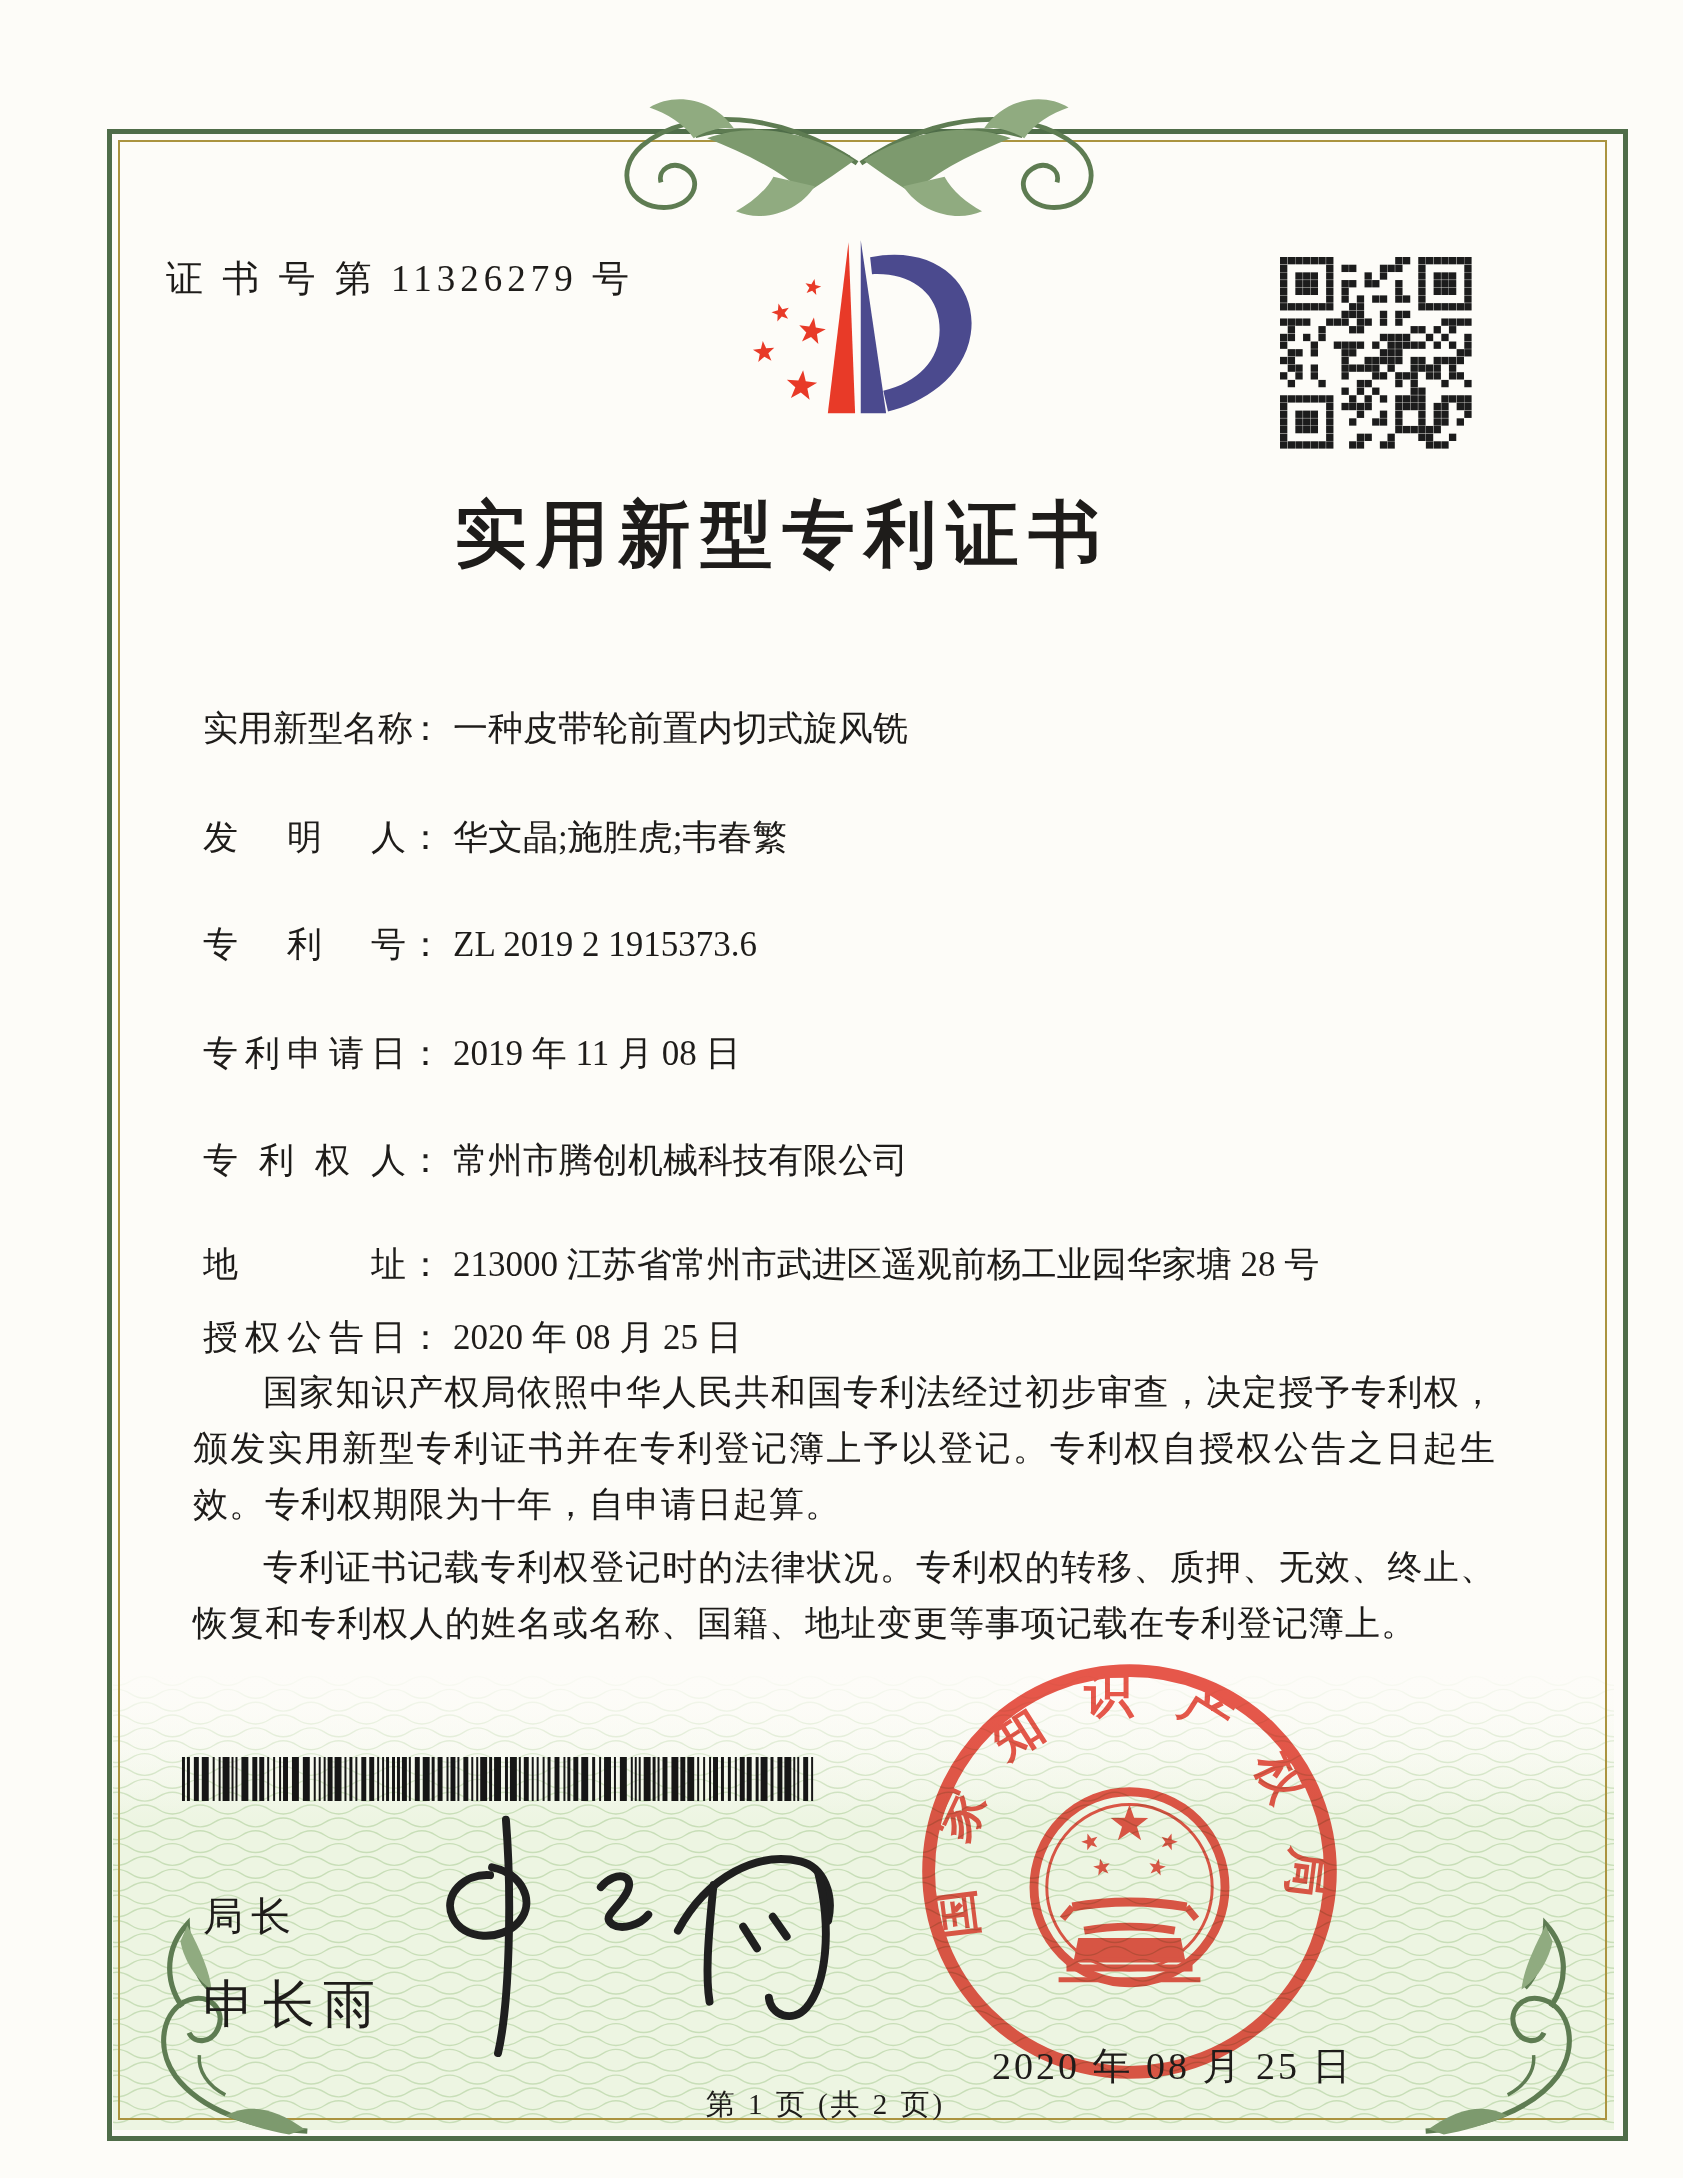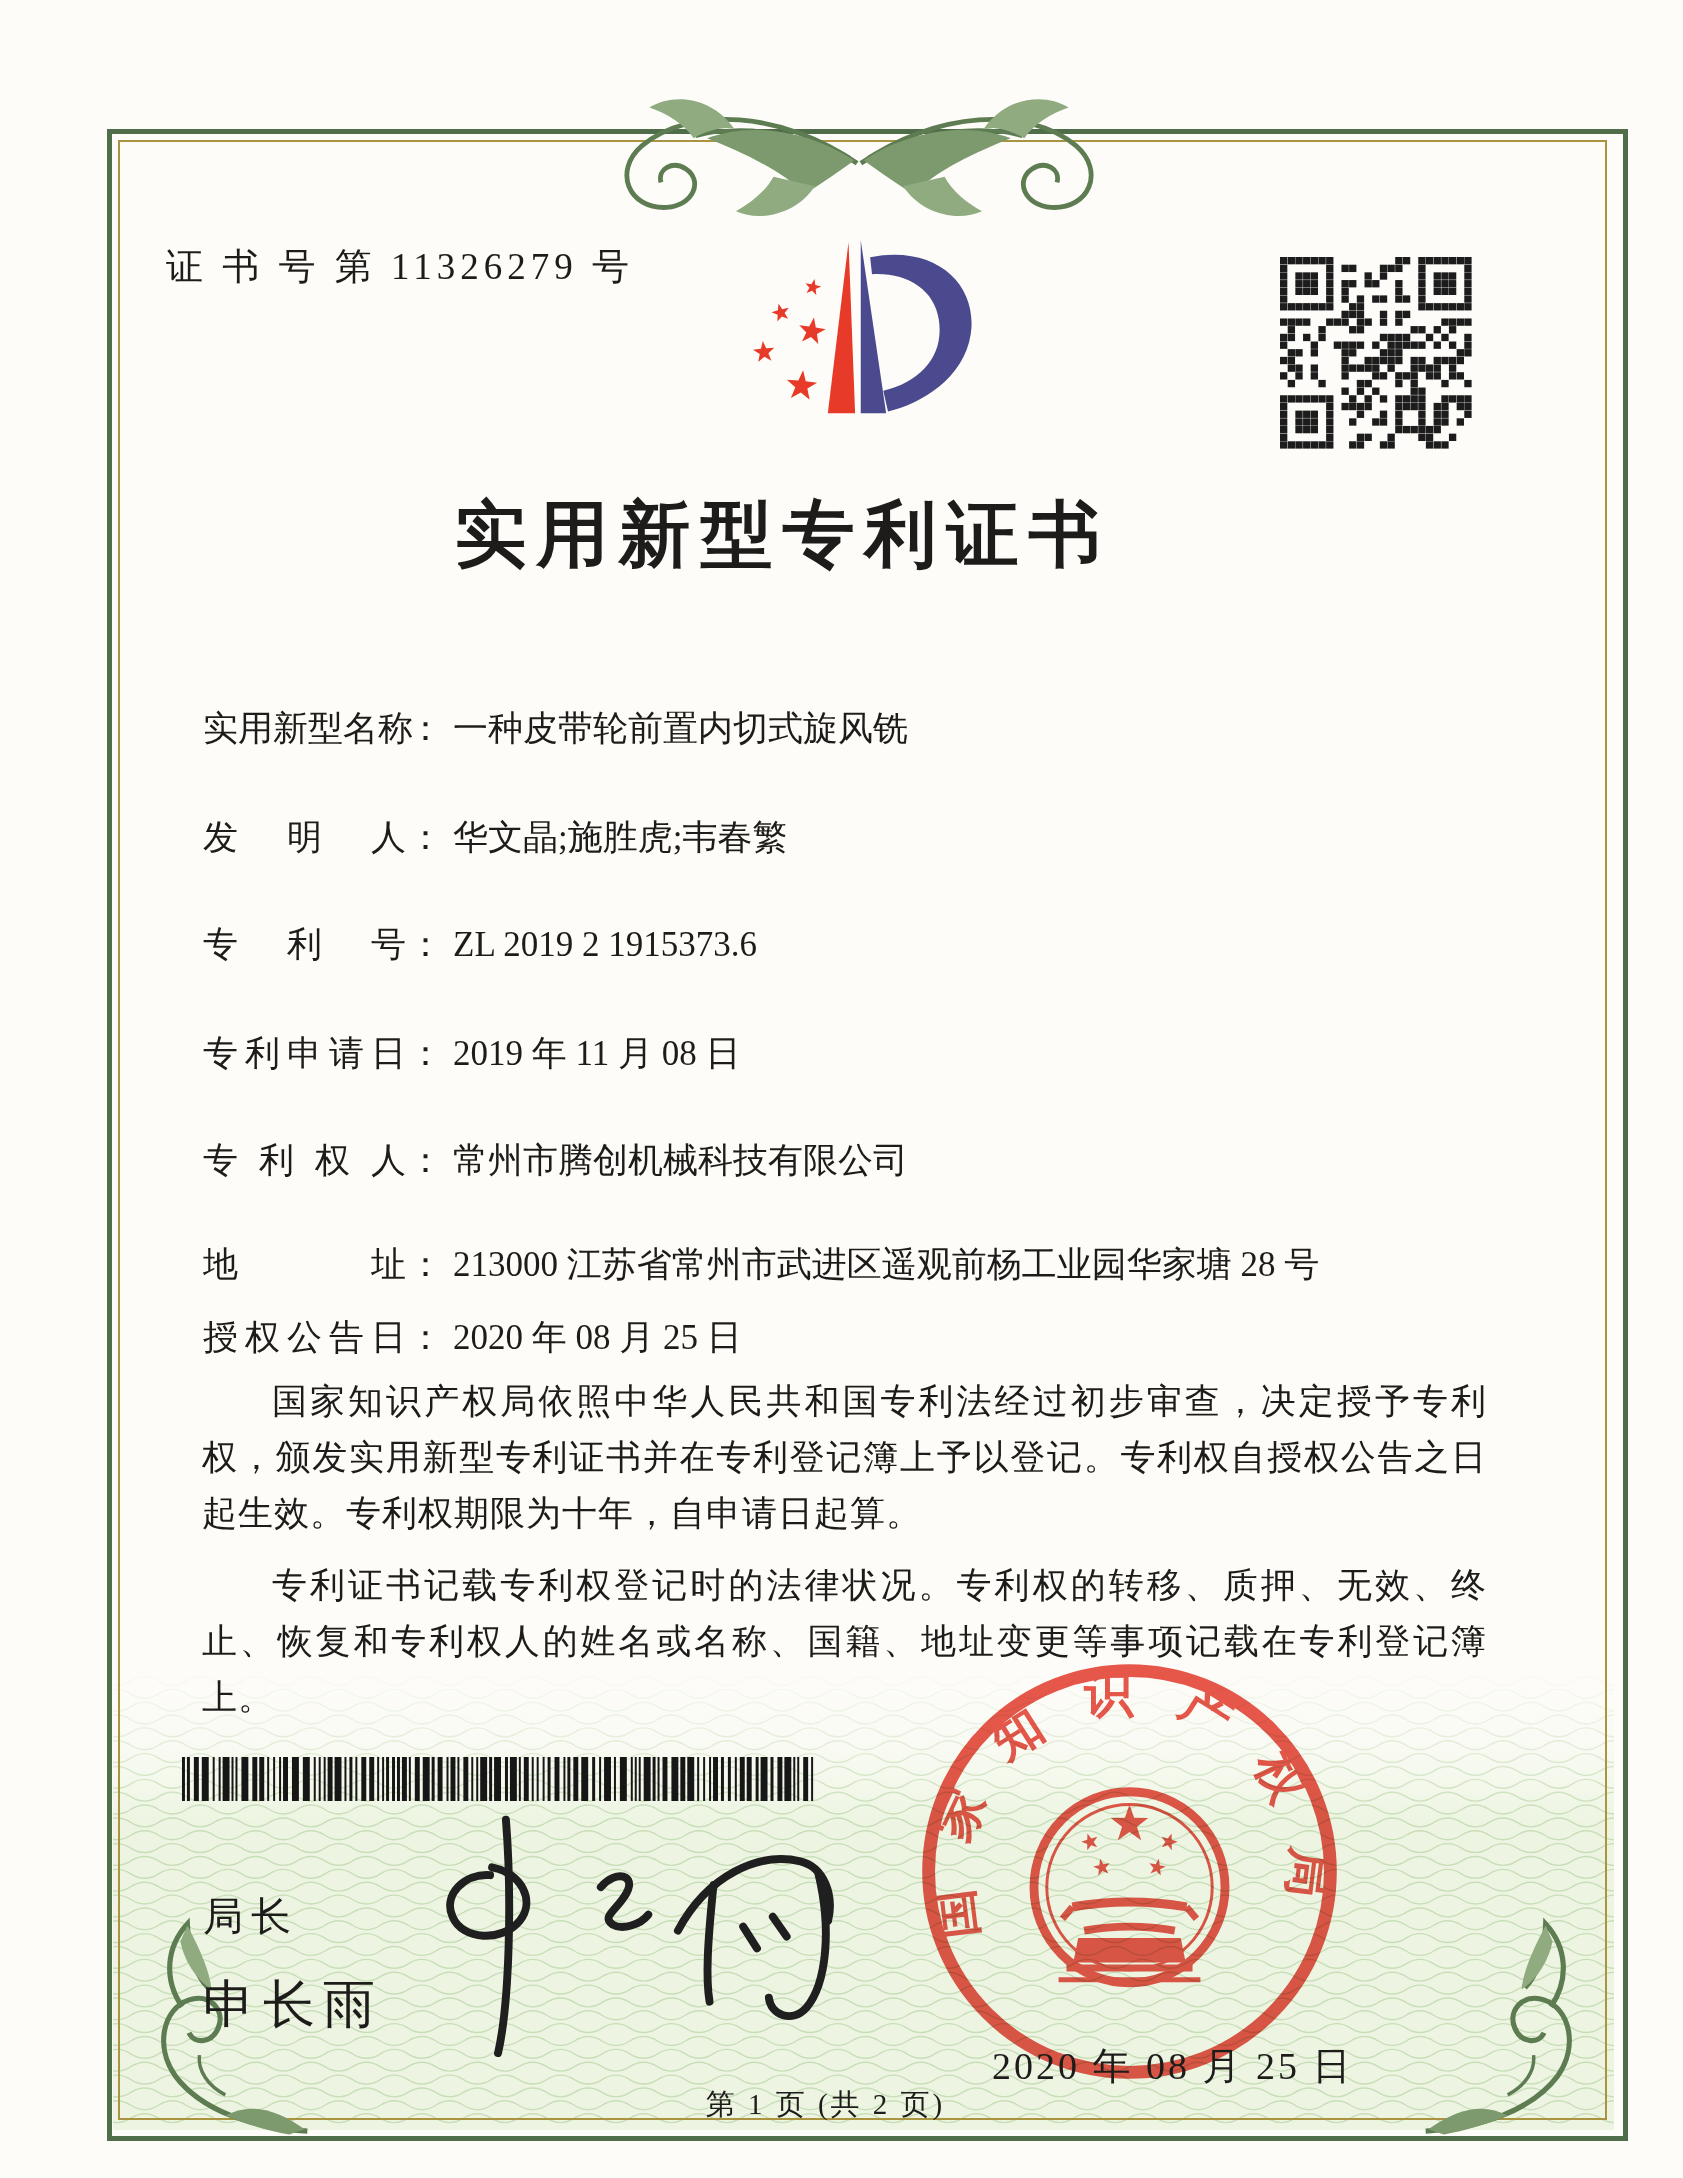"证 书 号 第 11326279" .cert-no { top: 242px -> 254px }
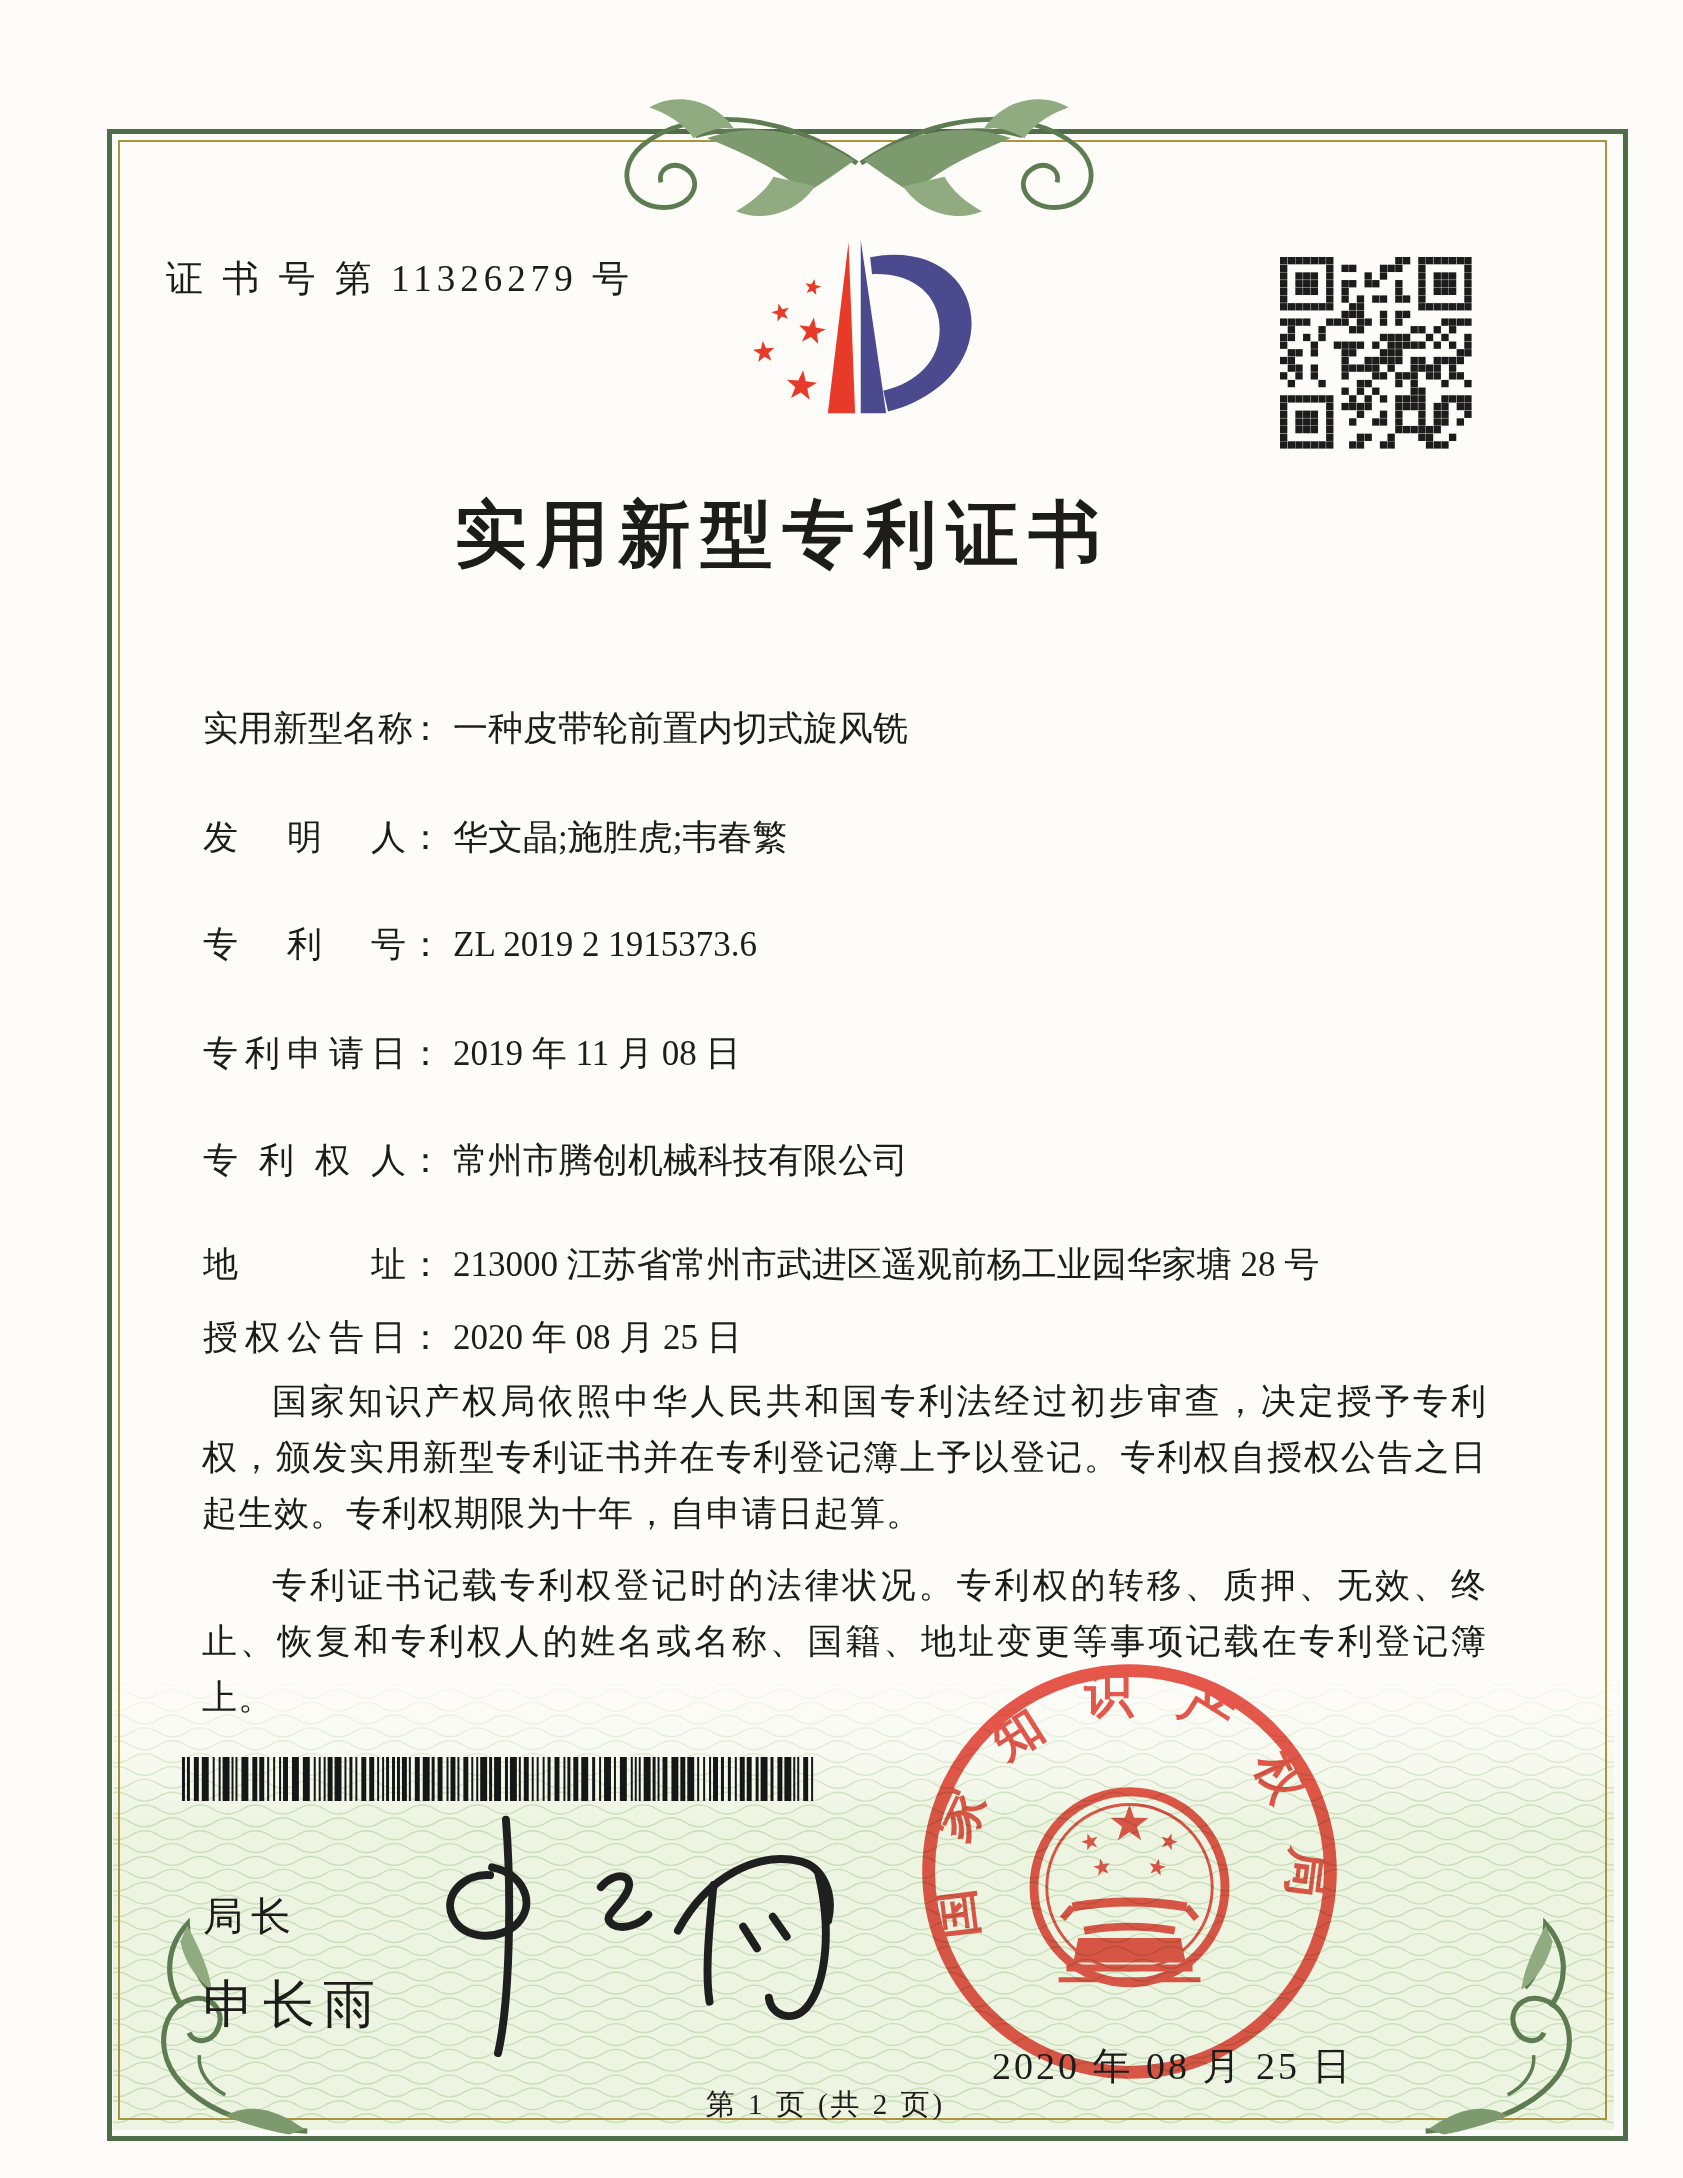"国家知识产权局依照中华人民共和国专利法经过初步审查，决定授予专利权，颁发实用新型" .body-text p { margin: 16px -> 7px }
